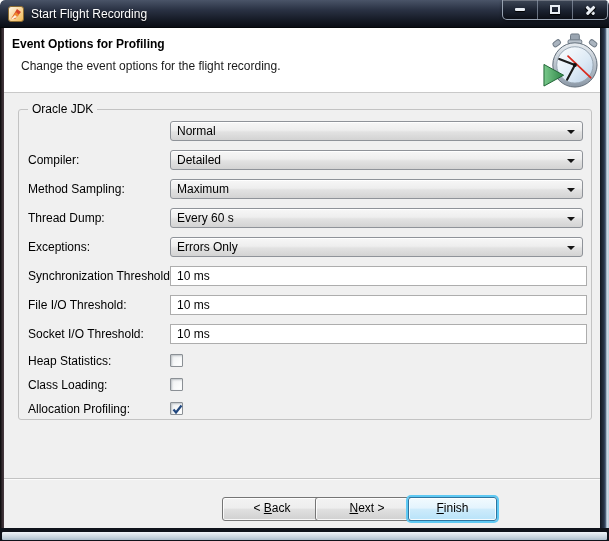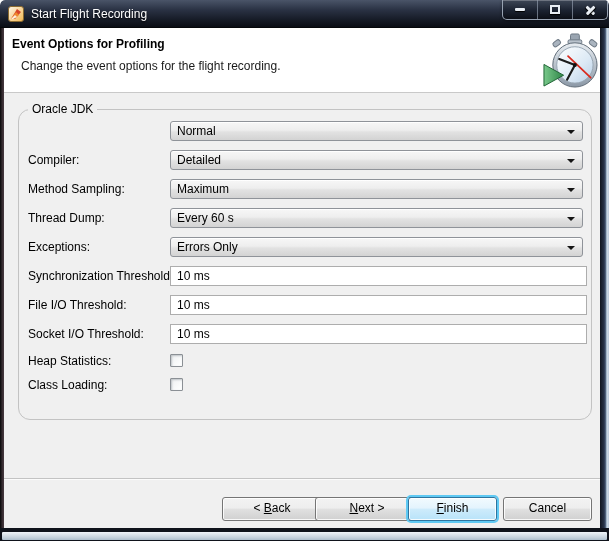"Oracle JDK" .groupbox { border-radius: 12px -> 3px }
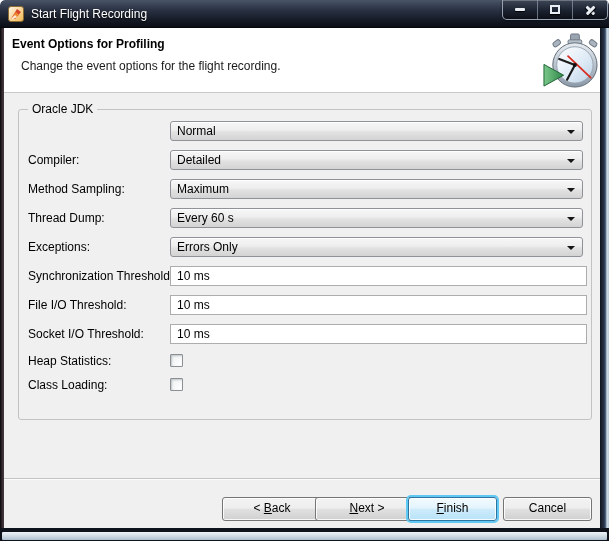"Allocation Profiling:" div.row { html: none -> <div> <span>Allocation Profiling:</span> <div> <svg> <path></path> </svg> </div> </div> }
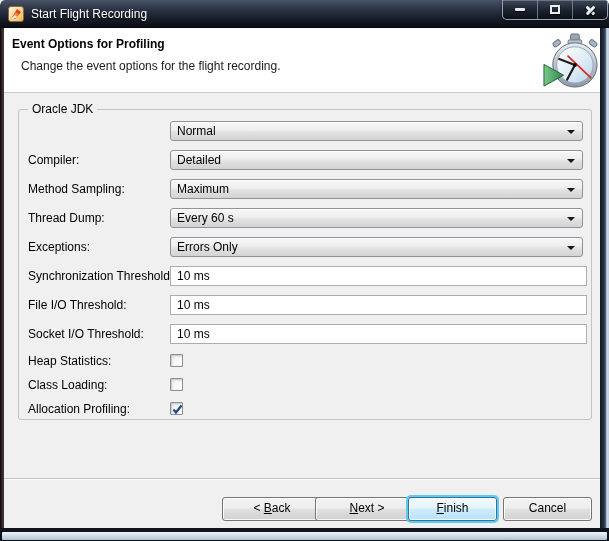"Cancel" div.btn { html: <div><span></span><span></span><span>Cancel</span></div> -> none }
